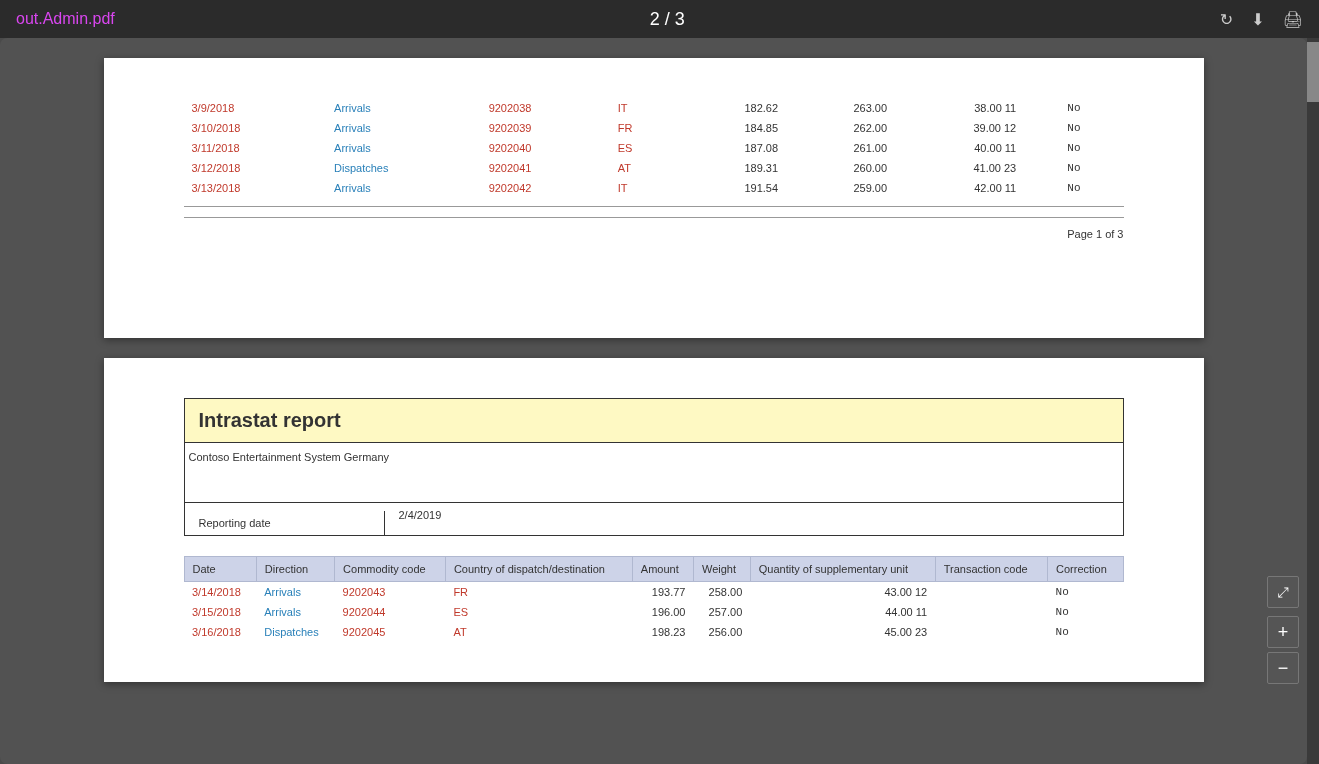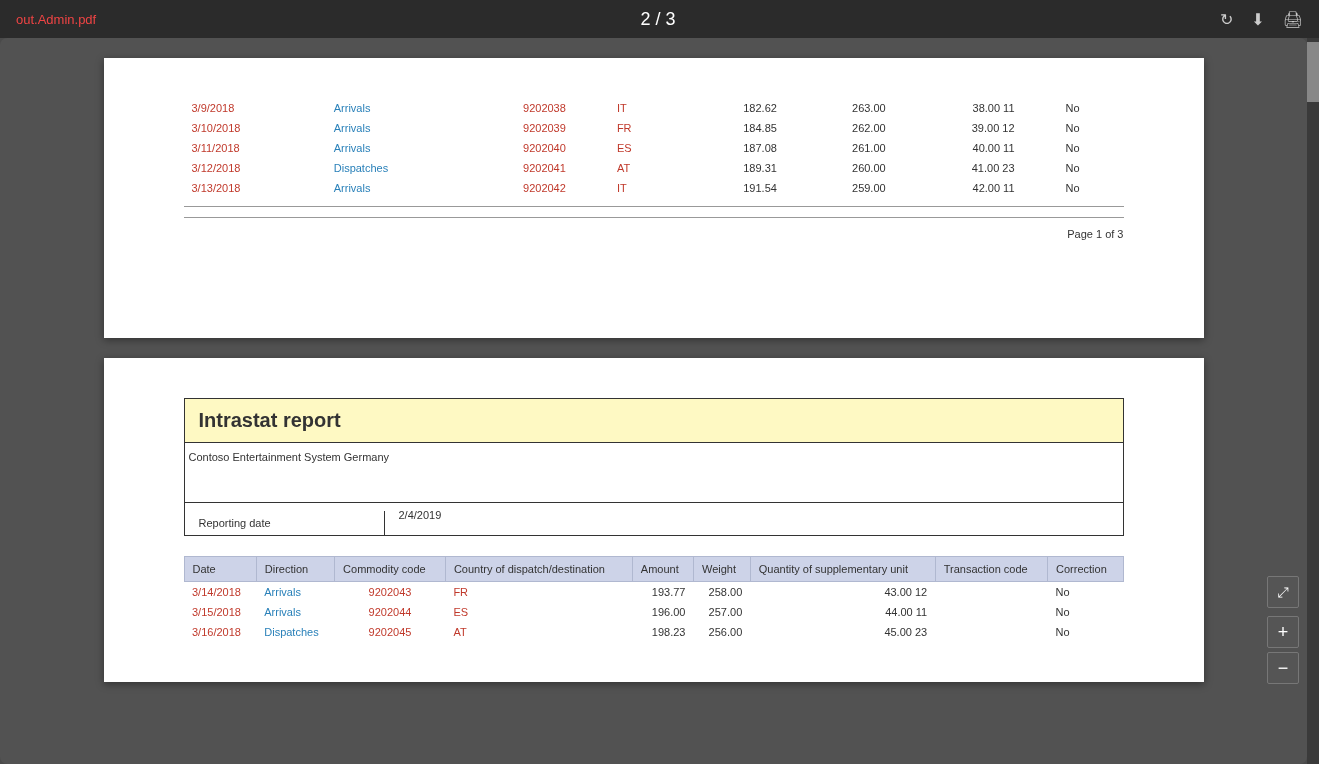"out.Admin.pdf" .toolbar-left { color: #ef4444 -> #d946ef; font-size: 13px -> 16px }
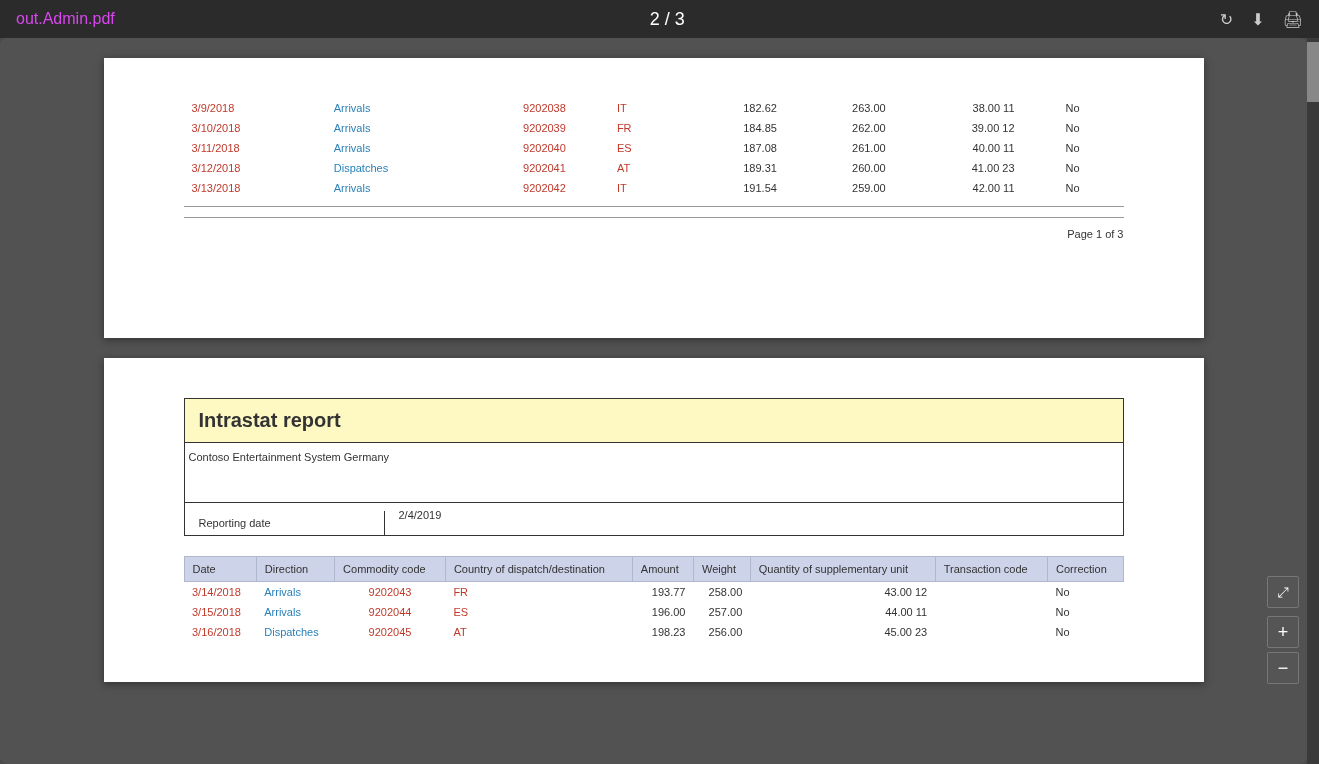"9202038" .data-table tr.data-row td:nth-child(3) { text-align: center -> none }
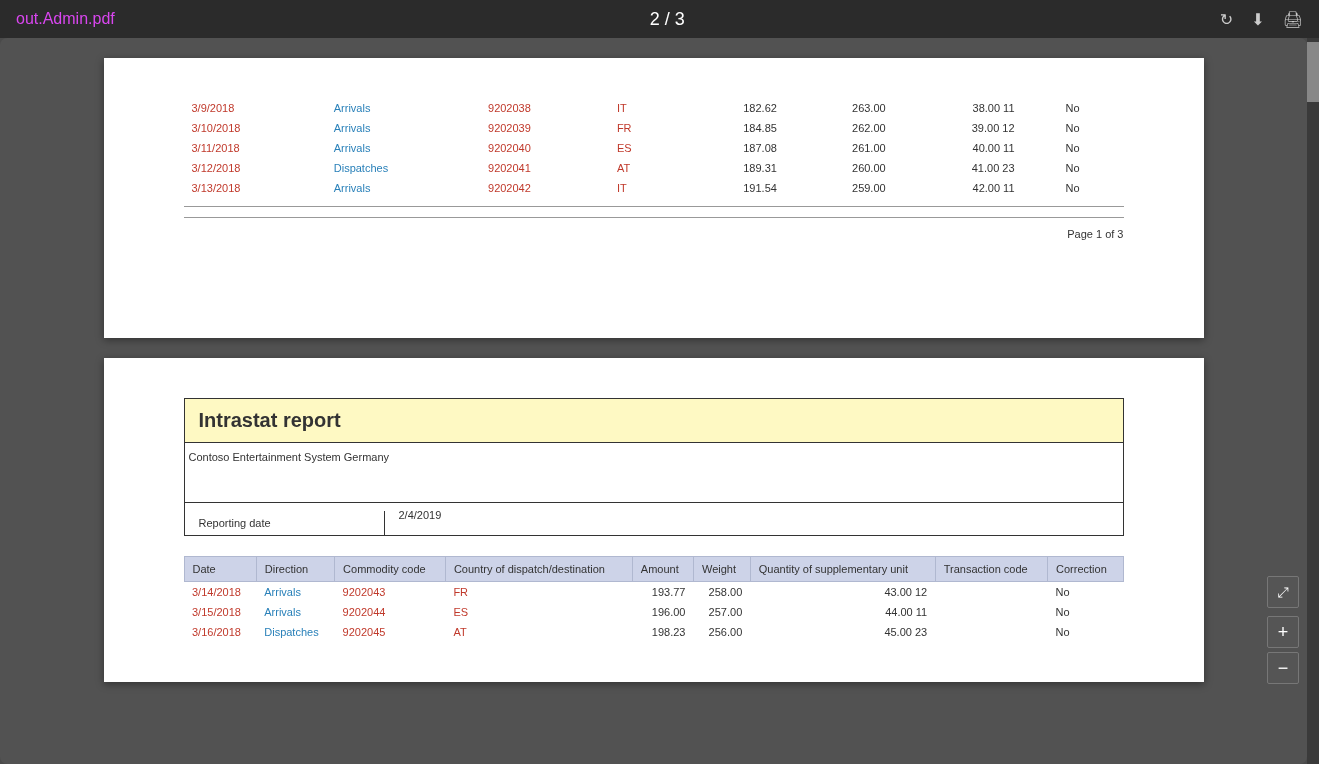"No" .data-table tr.data-row td:nth-child(9) { font-family: none -> Liberation Mono, monospace }
